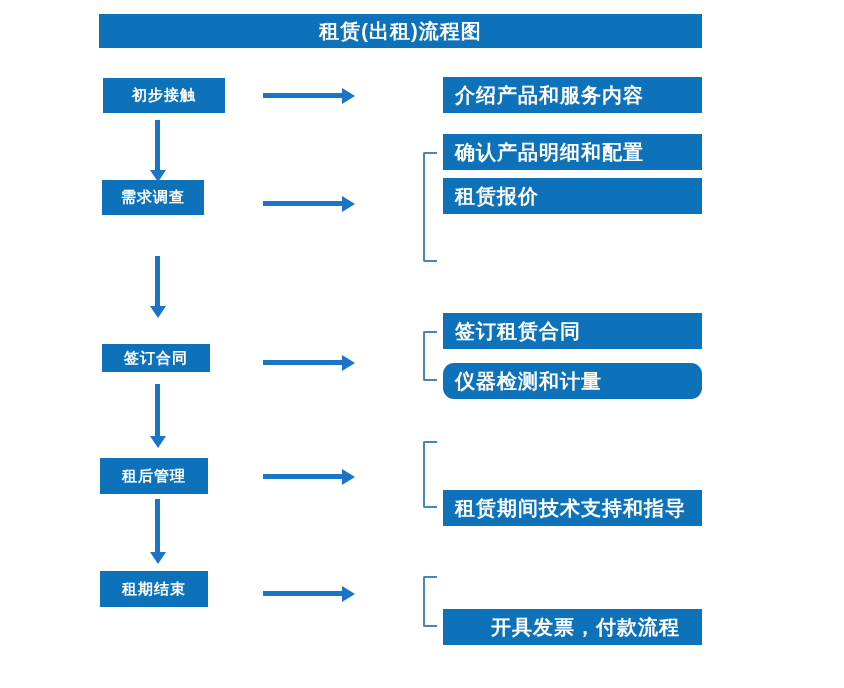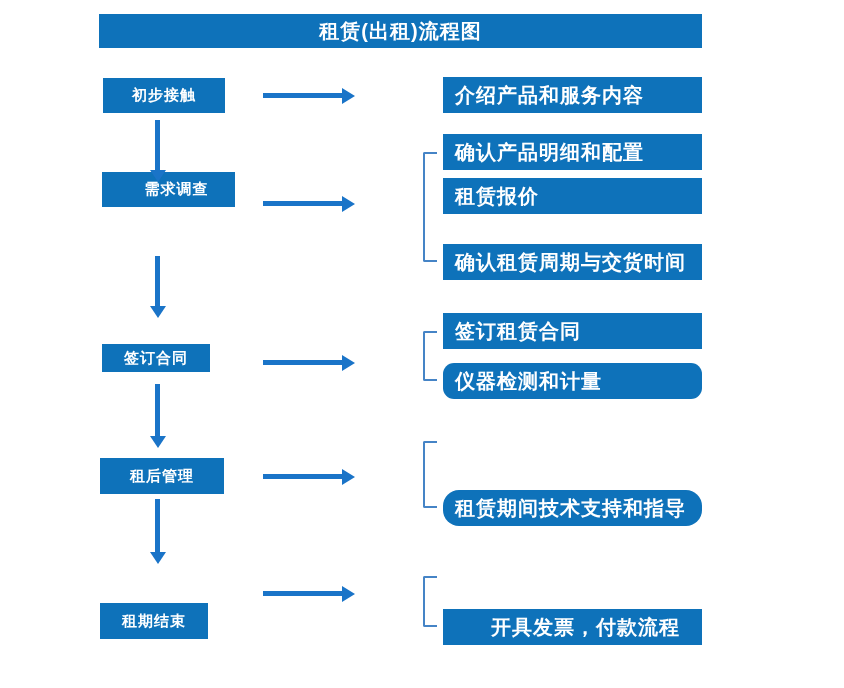"需求调查" div.lnode { padding-left: 16px -> none; top: 172px -> 180px; width: 117px -> 102px }
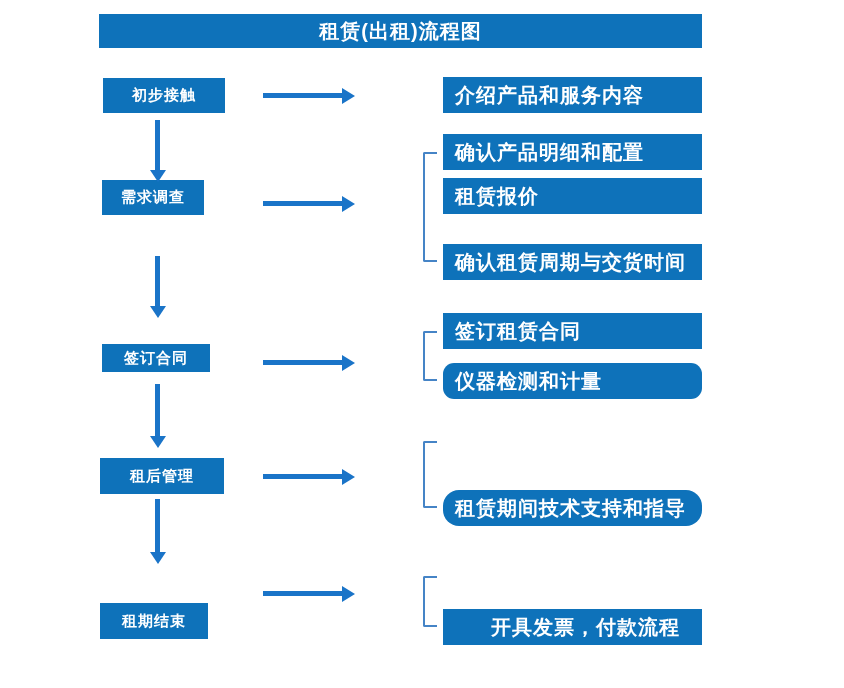"确认租赁周期与交货时间" div.rnode { html: <div>确认租赁周期与交货时间</div> -> none }
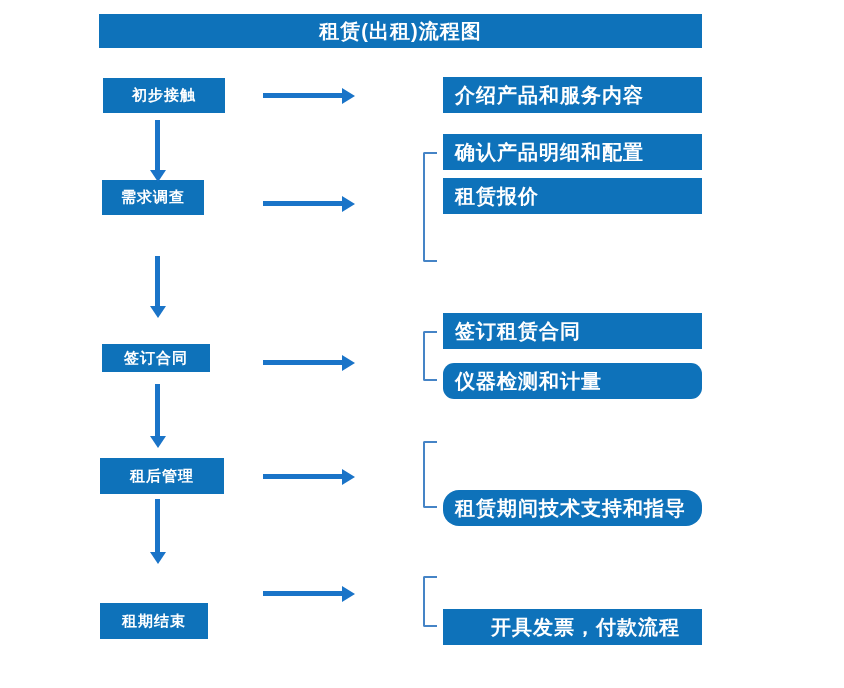"租后管理" div.lnode { width: 124px -> 108px }
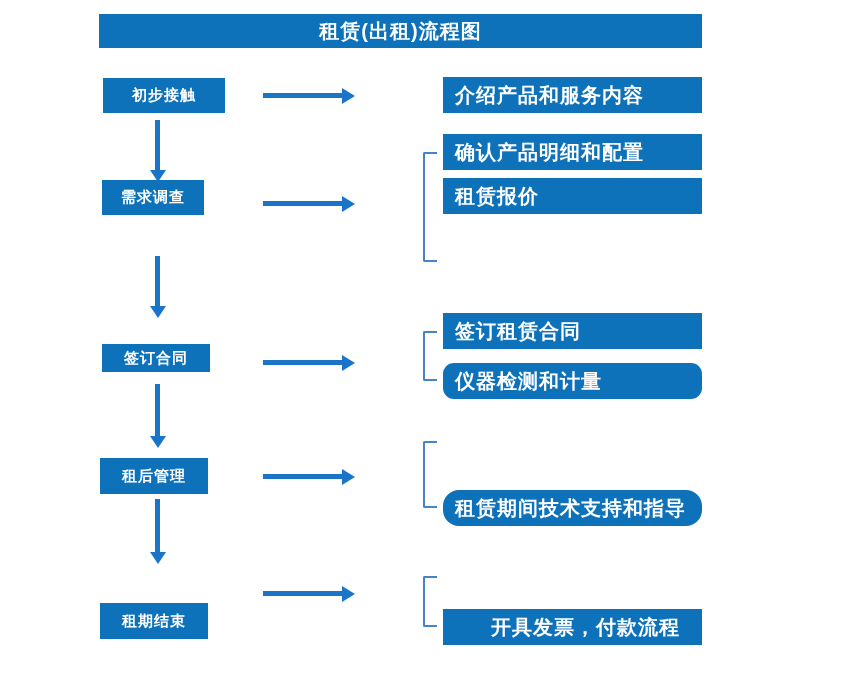"租赁期间技术支持和指导" div.rnode { border-radius: 16px -> none }
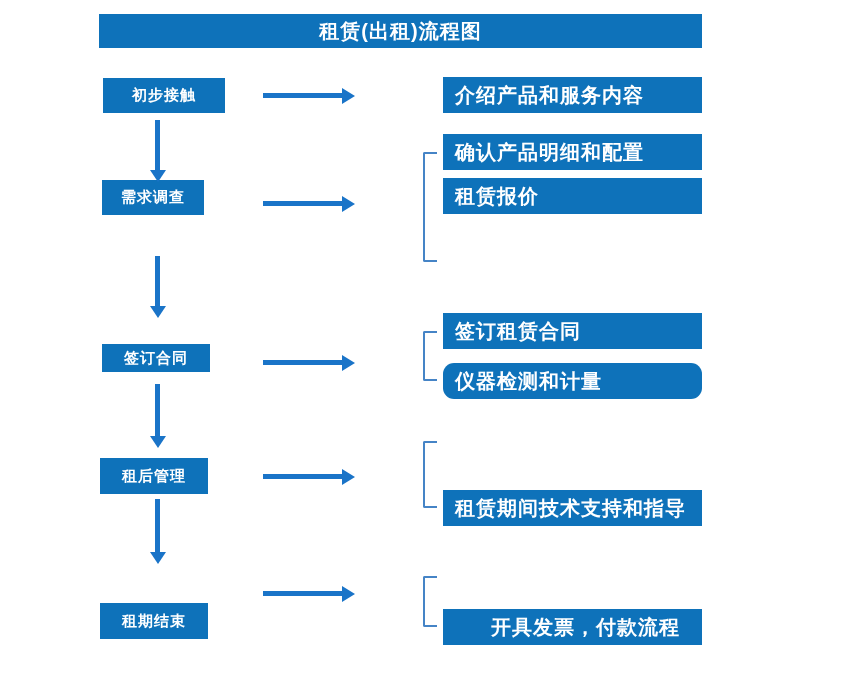"租期结束" div.lnode { top: 603px -> 571px }
